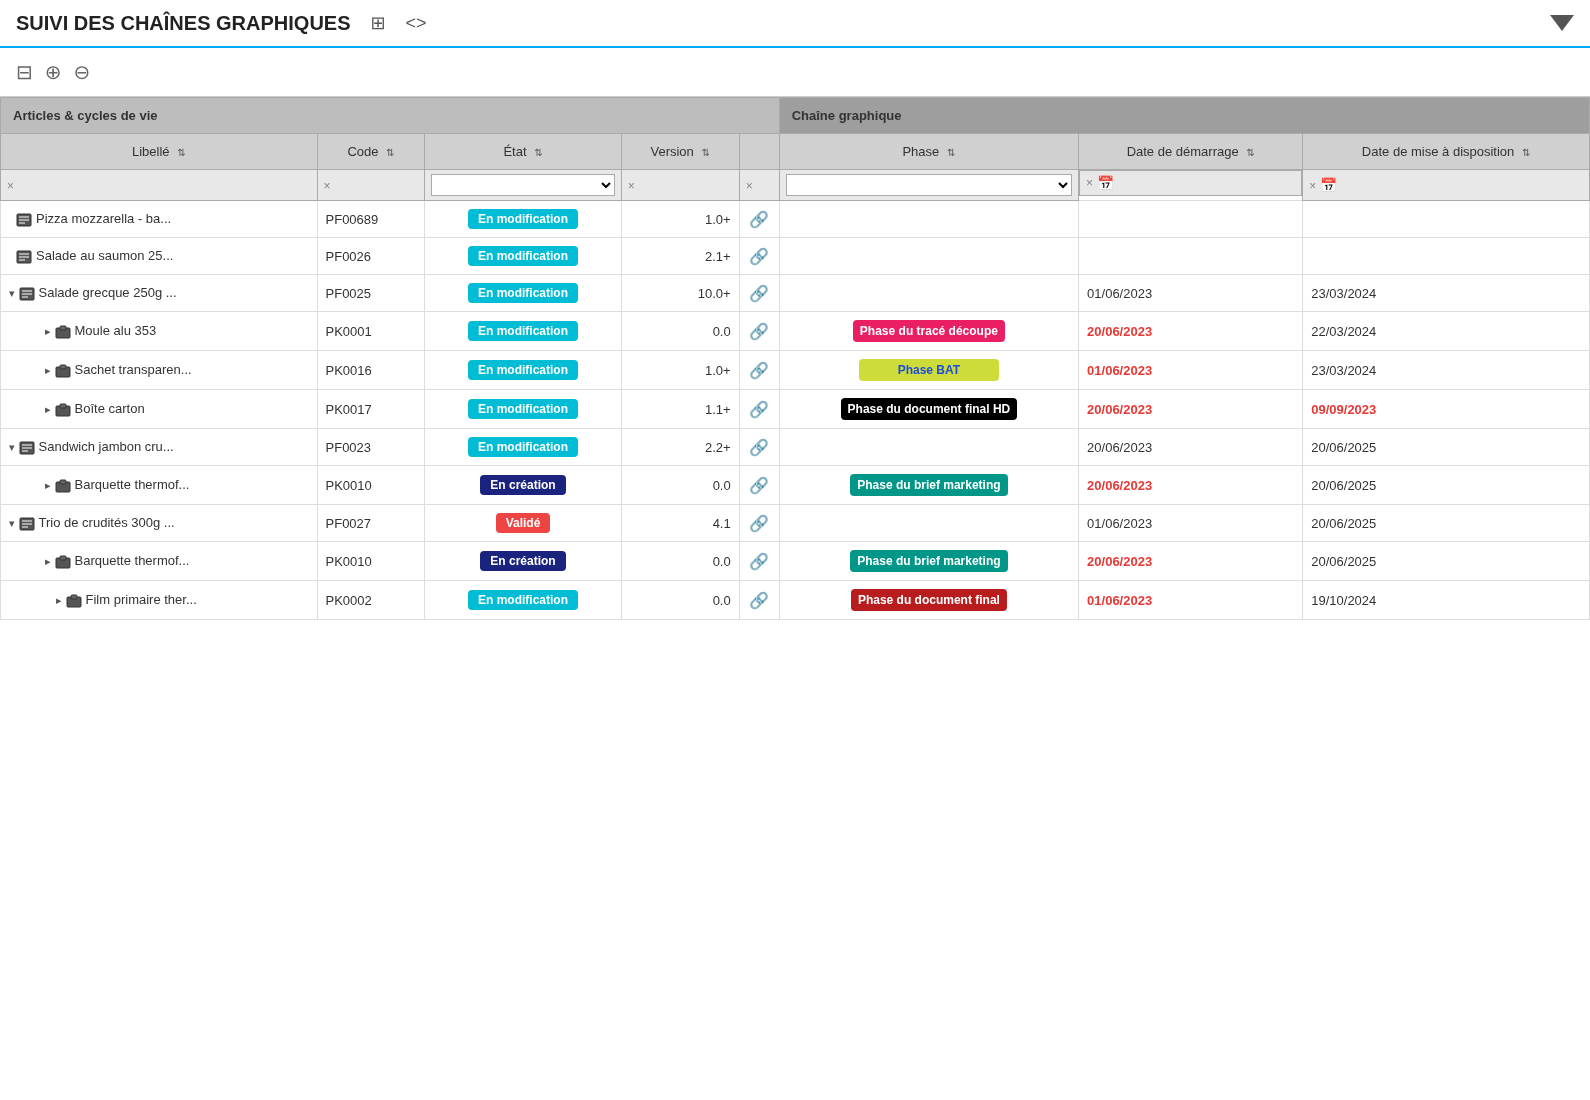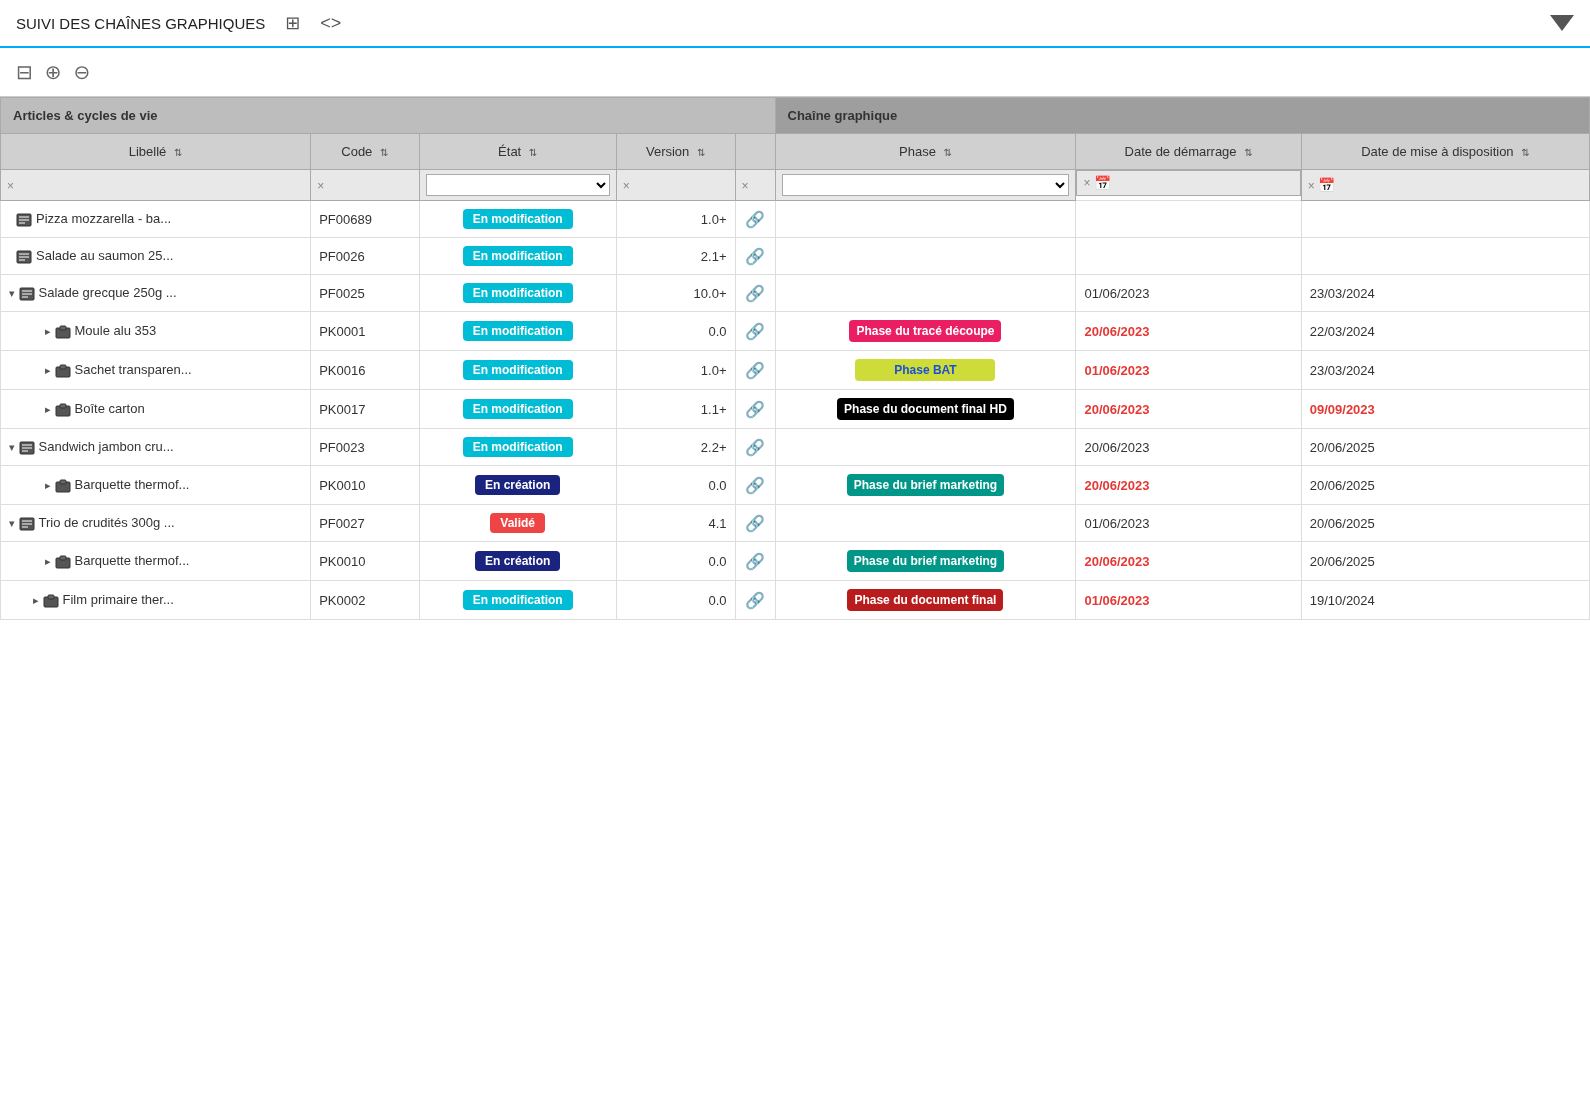"SUIVI DES CHAÎNES GRAPHIQUES" .header-title { font-size: 15px -> 20px; font-weight: normal -> bold }
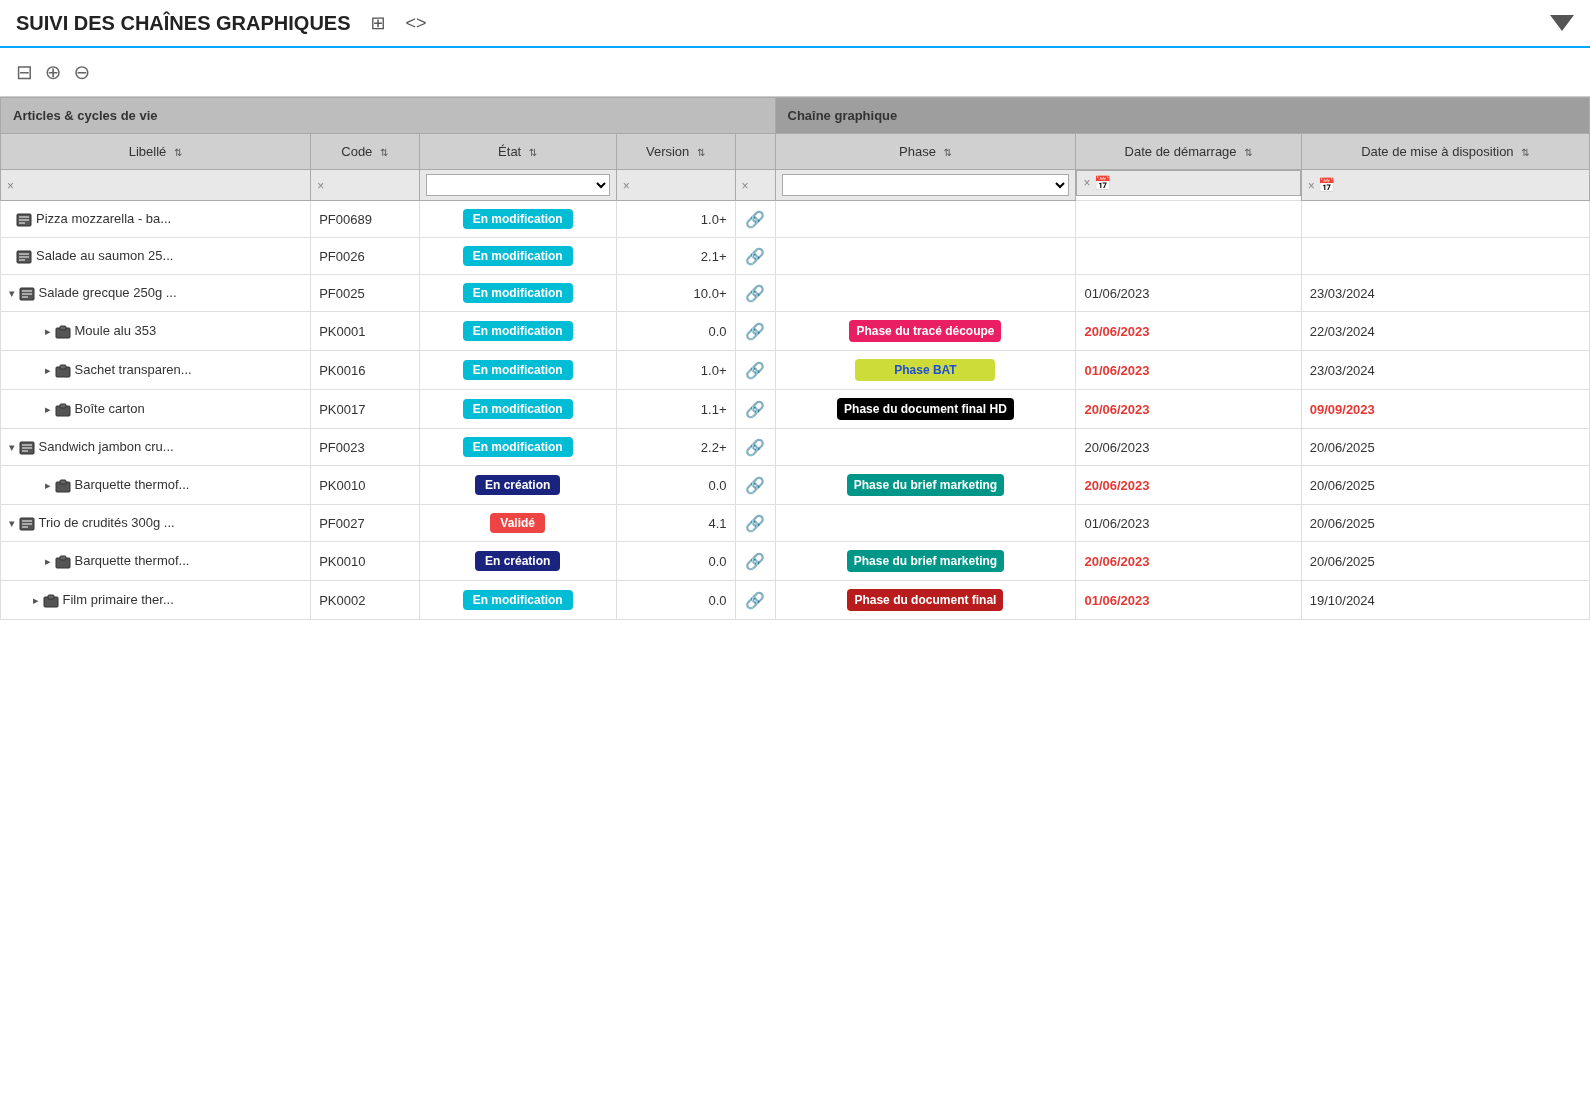"▸ Film primaire ther..." td { padding-left: 16px -> 39px }
